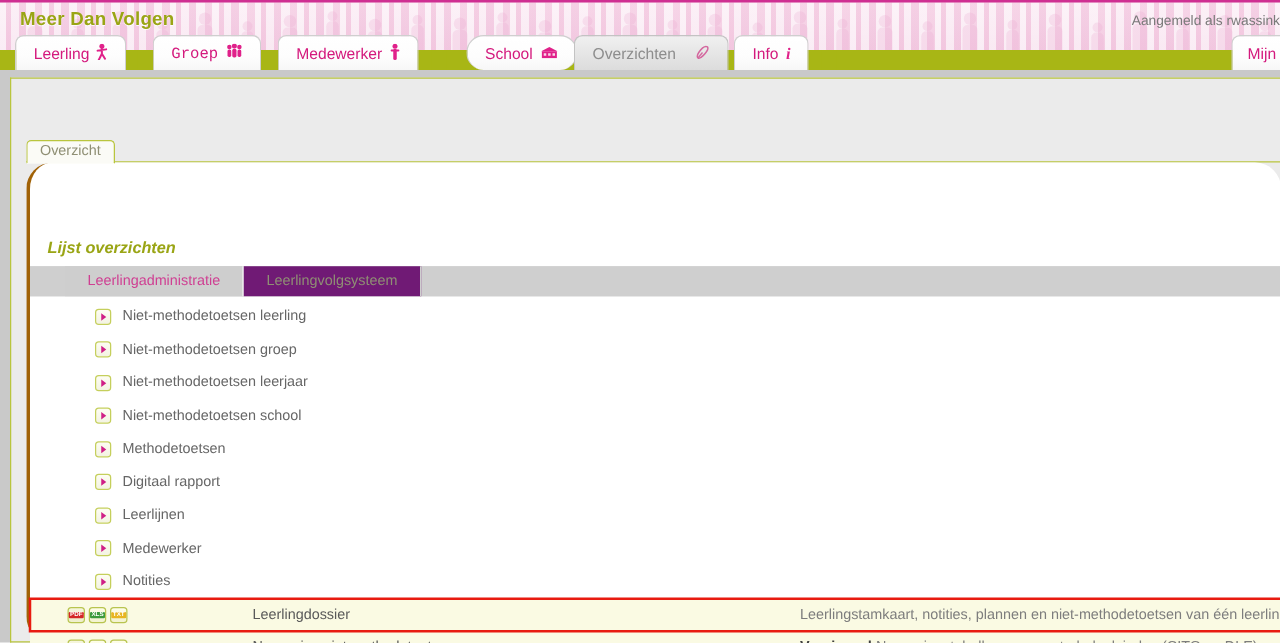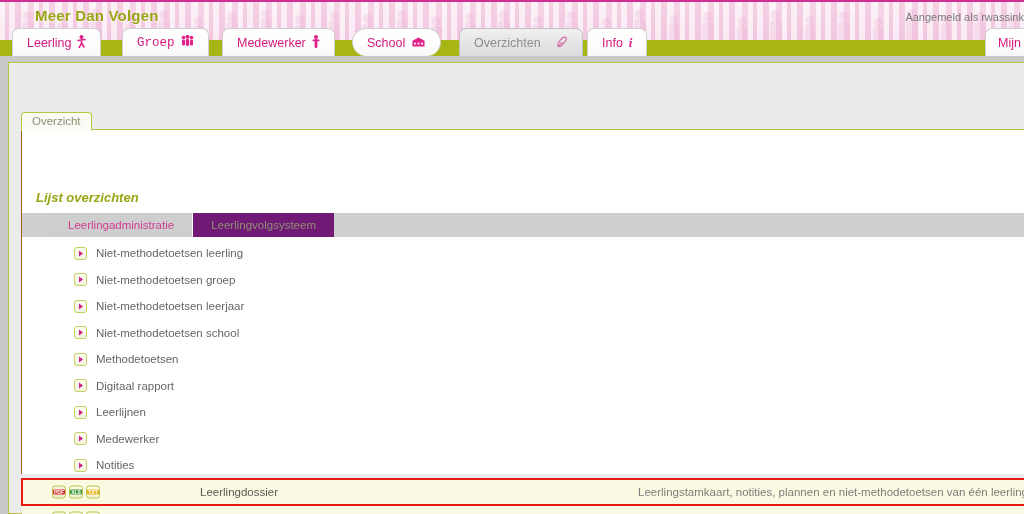"Meer Dan Volgen" #app-title { padding-left: 19px -> none }
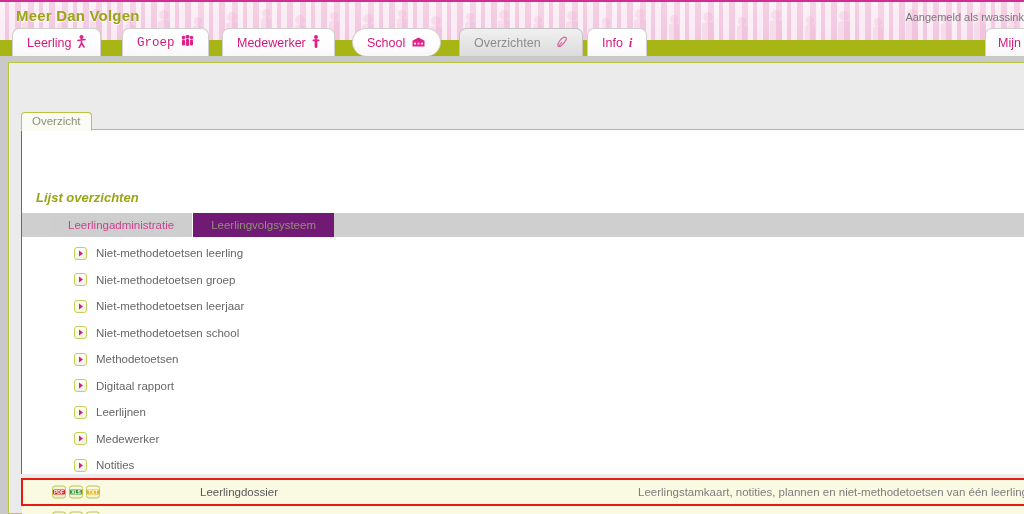"School" div.mtab { left: 352px -> 373px }
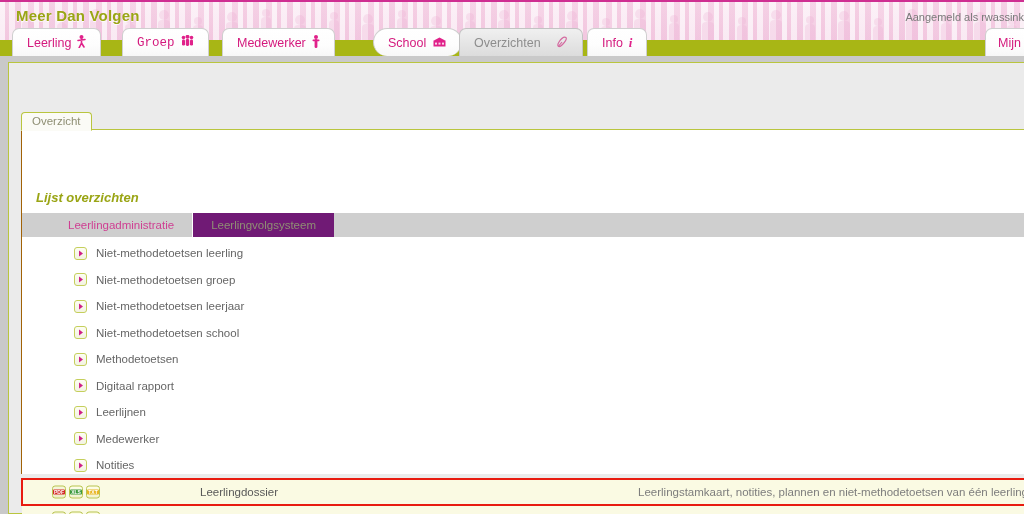"Lijst overzichten" #content { border-left: 1px solid #a16207 -> 3px solid #a16207; border-radius: none -> 21px; height: 344px -> 384px }
